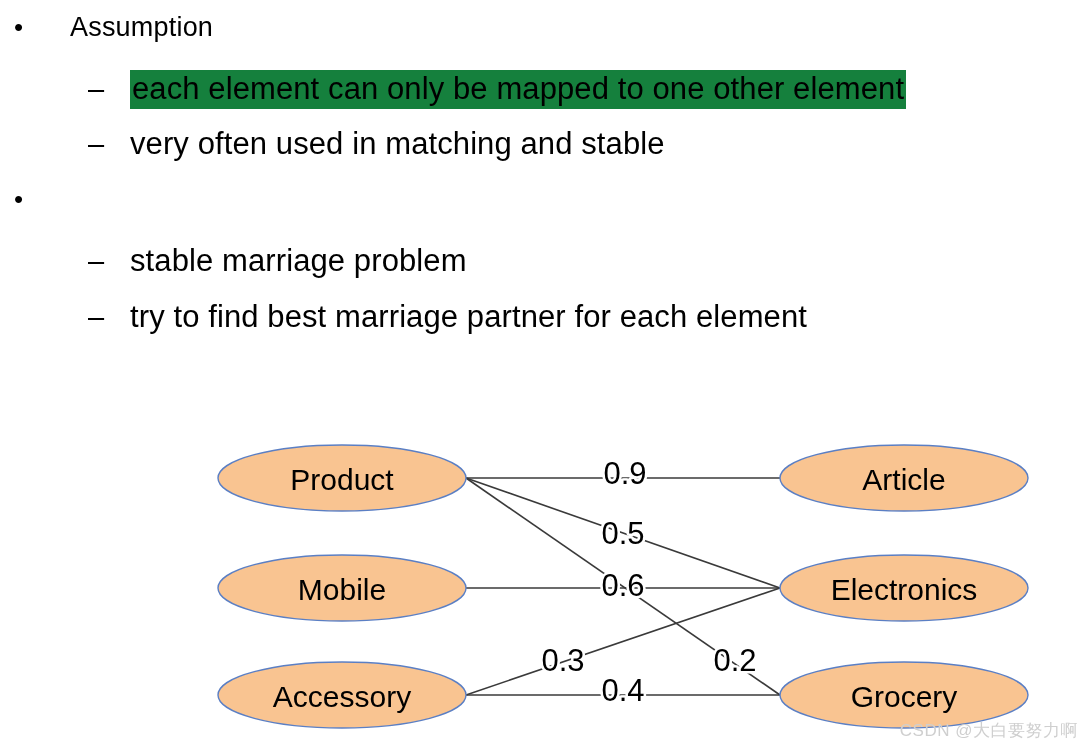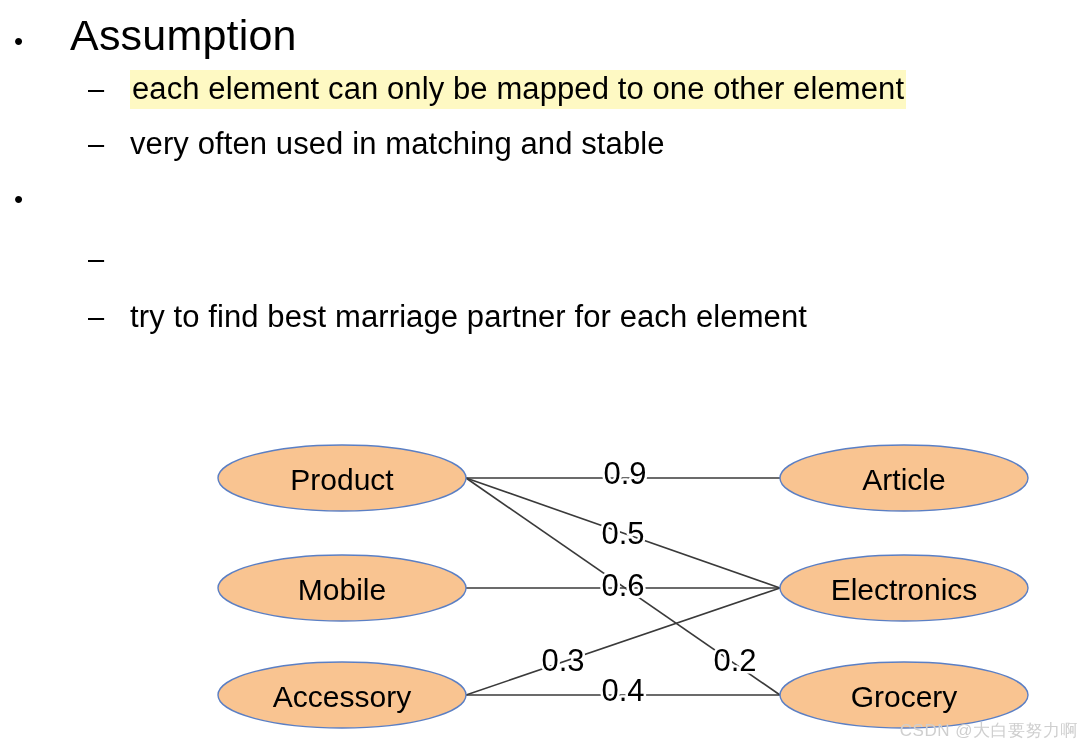"Assumption" .bullet-l1 .txt { font-size: 43px -> 27px }
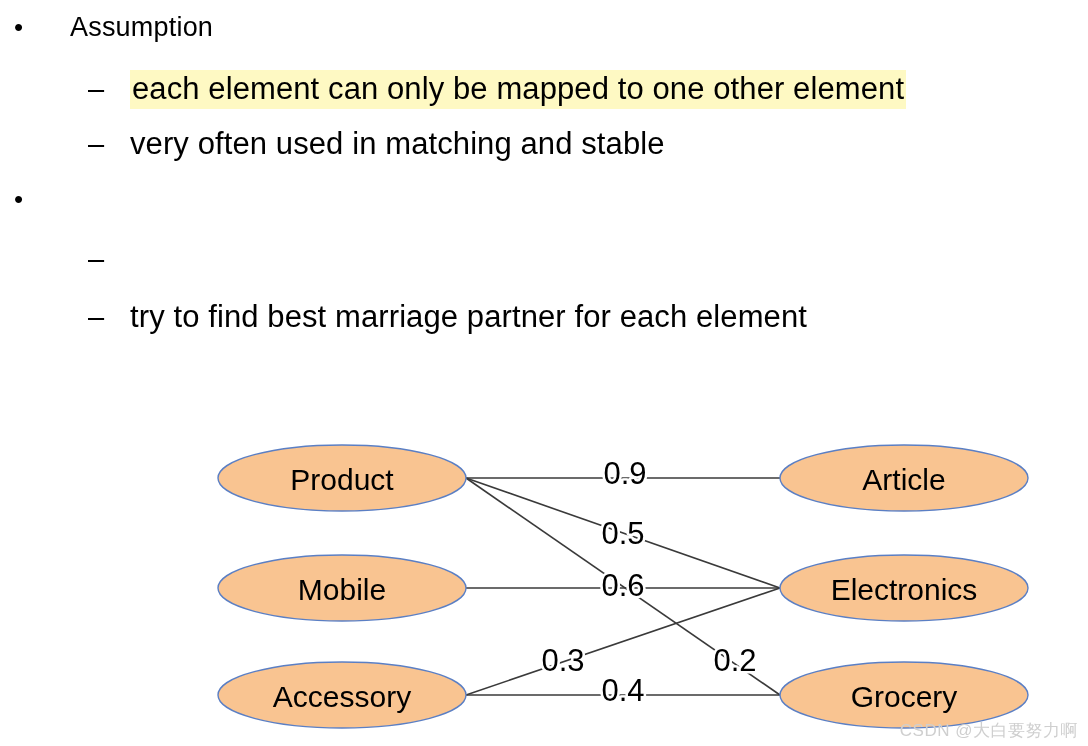"each element can only be" .bullet-l2 .txt.hl { background: #fef9c3 -> #15803d }
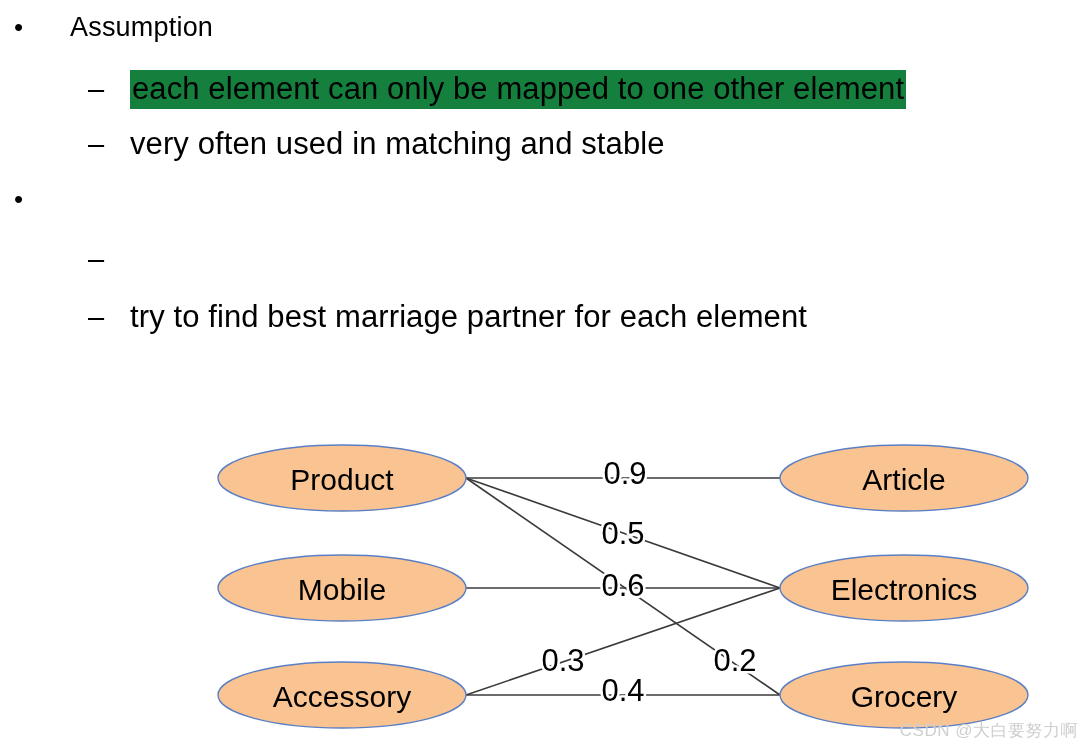"stable marriage problem" span.txt { html: none -> <span>stable marriage problem</span> }
